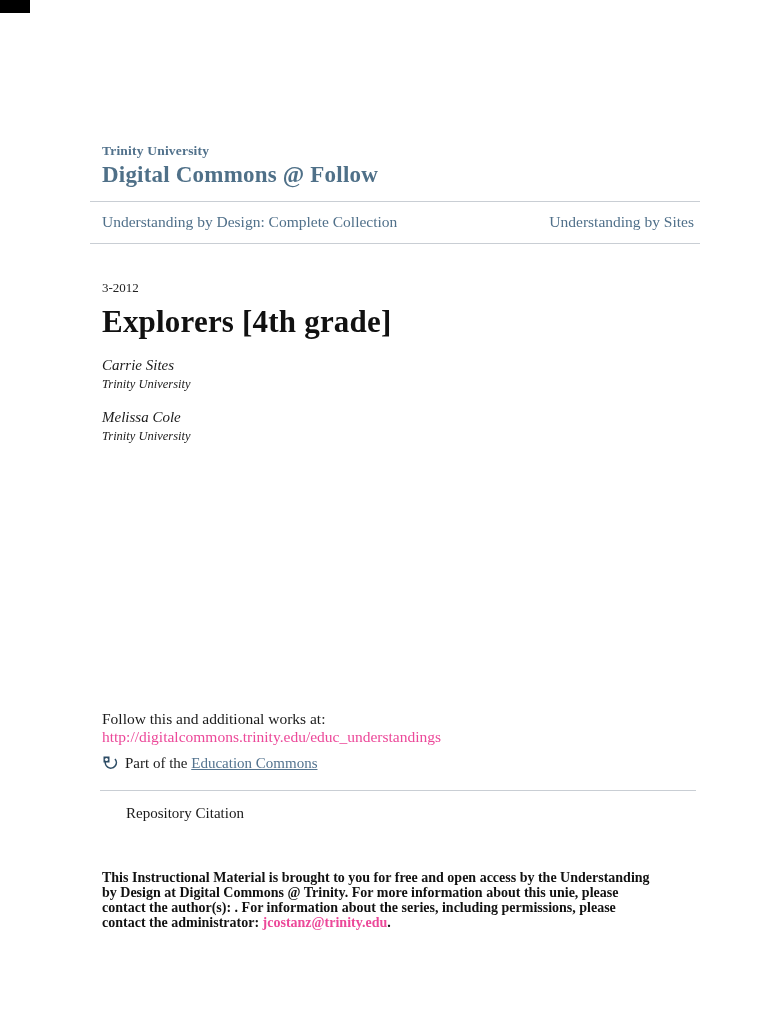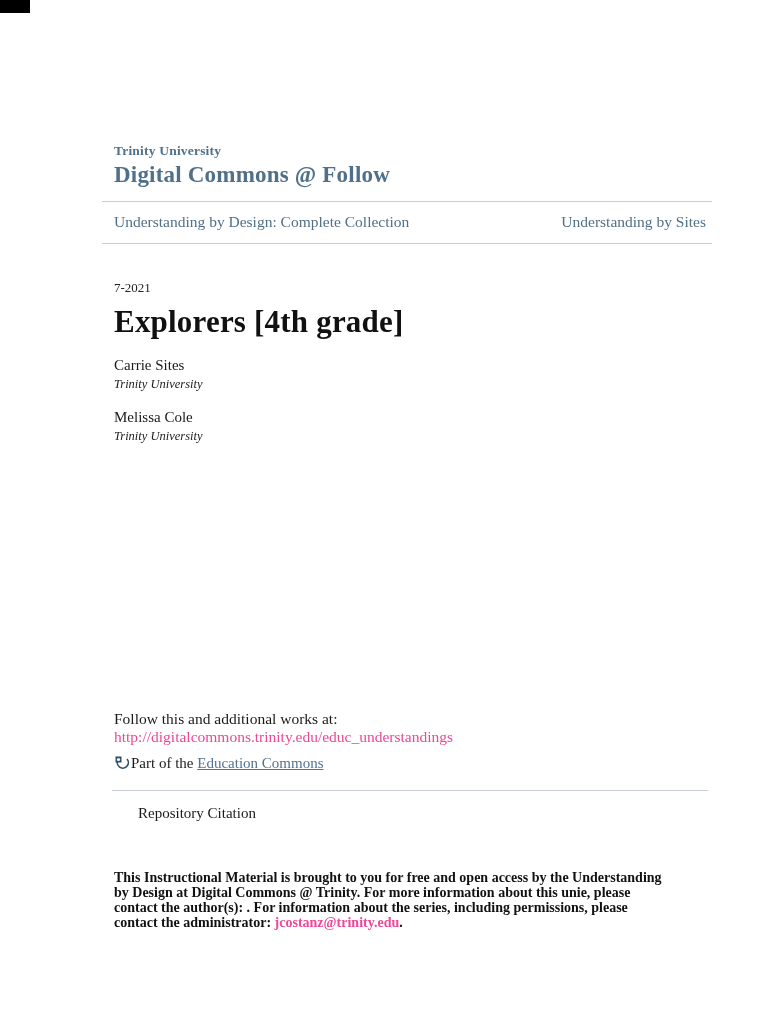"Trinity University" .page { left: 12px -> 0 }
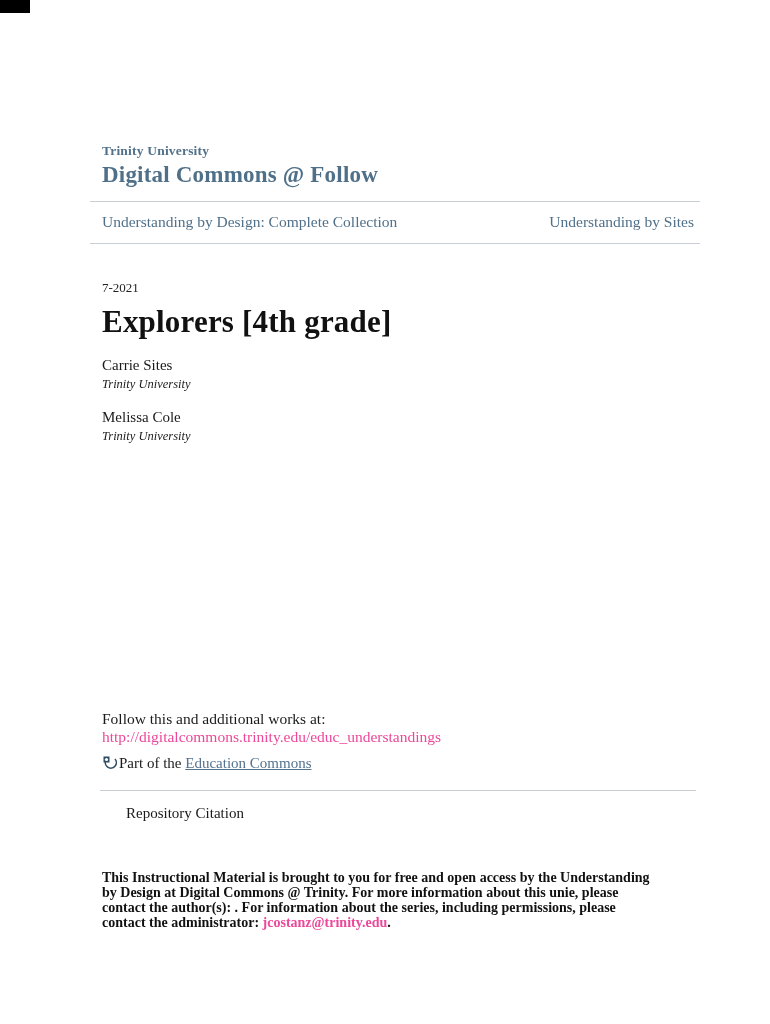"7-2021" div.date { text: 7-2021 -> 3-2012 }
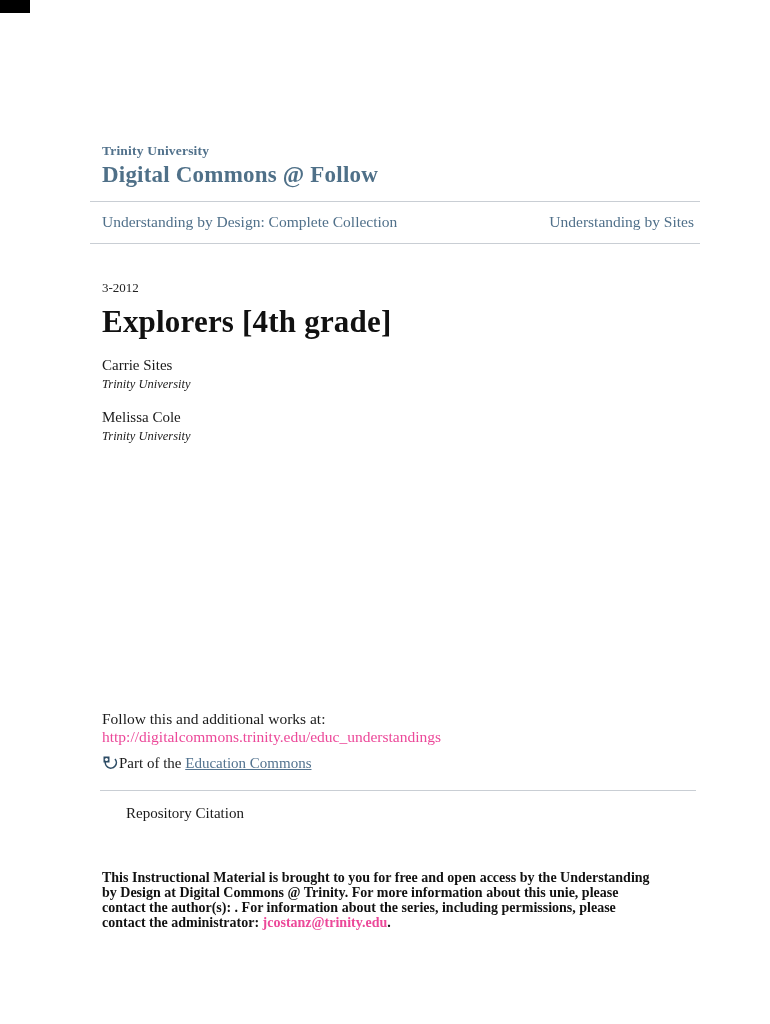"Carrie Sites" .author-name { font-style: none -> italic }
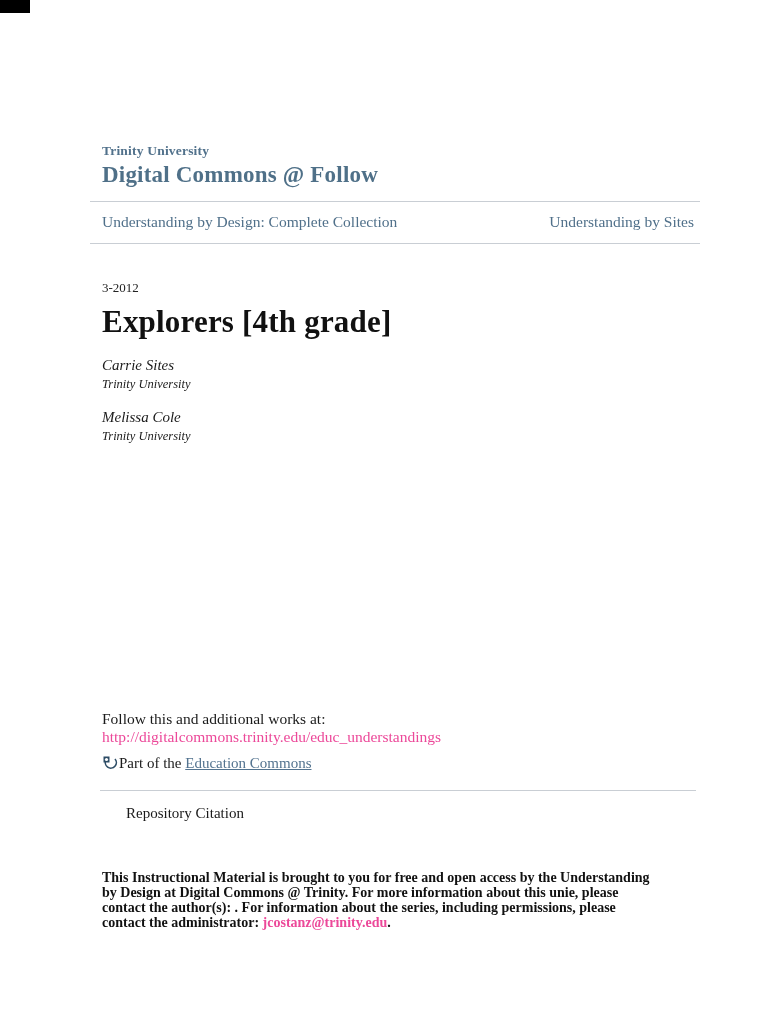"Part of the Education Commons" .part-row { gap: none -> 6px }
